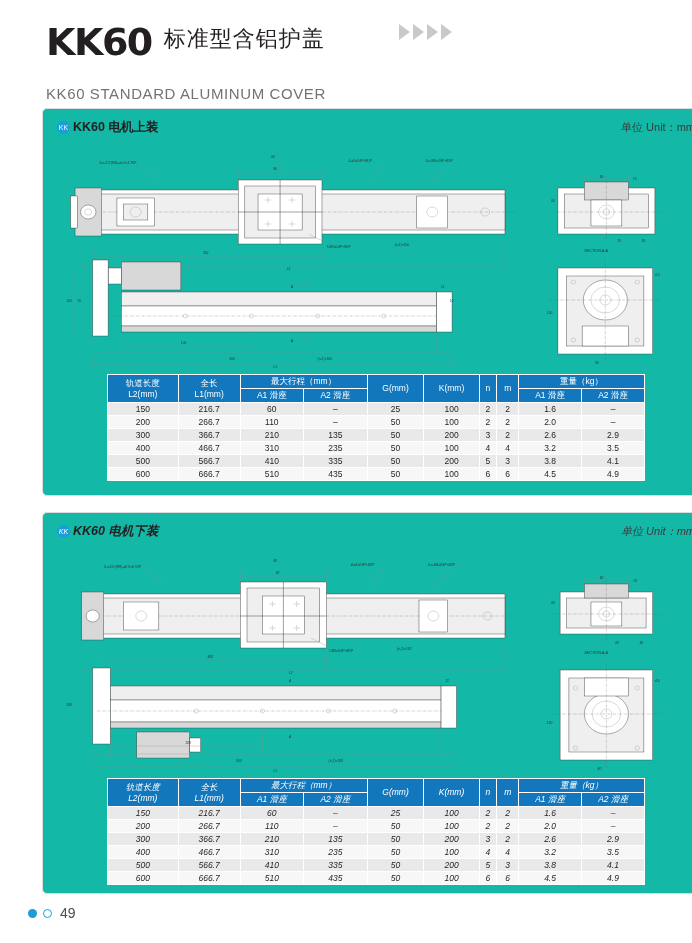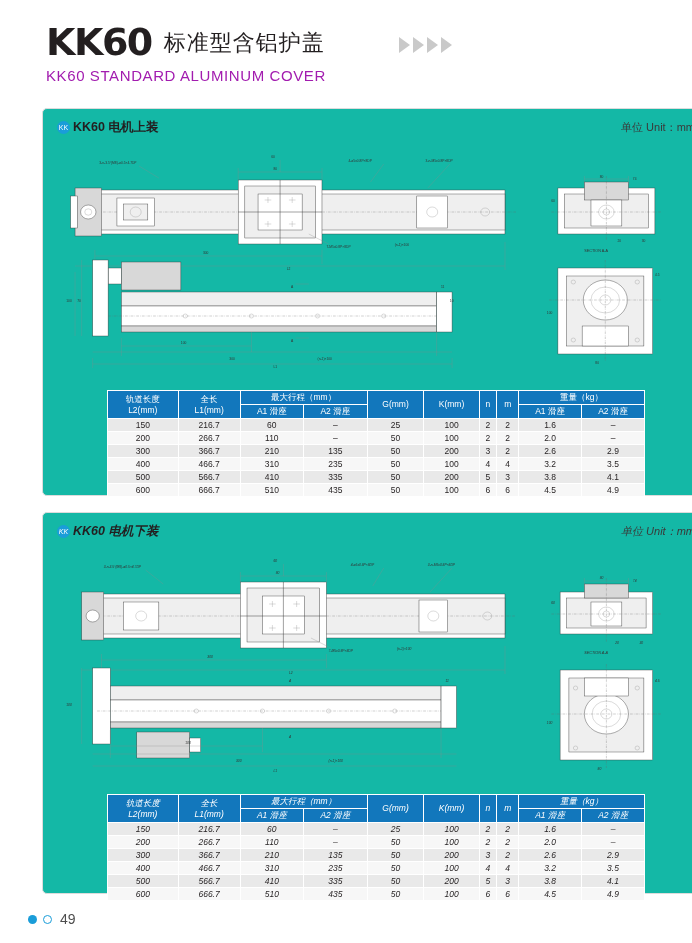"KK60" .title-row { align-items: flex-end -> none }
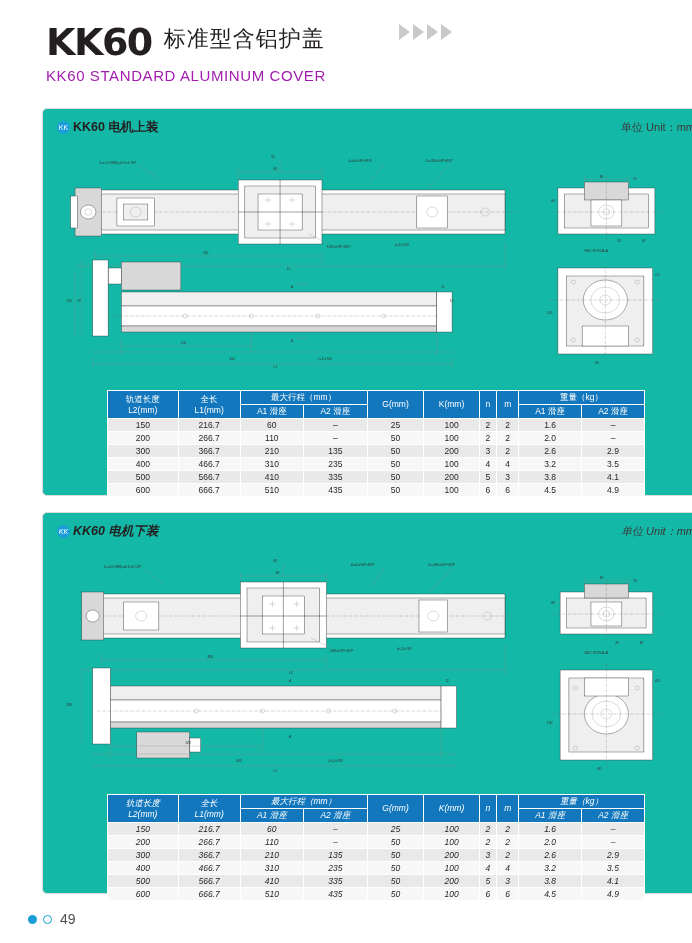"KK60 STANDARD ALUMINUM COVER" .en-title { color: #a21caf -> #737373; margin-top: 7px -> 25px }
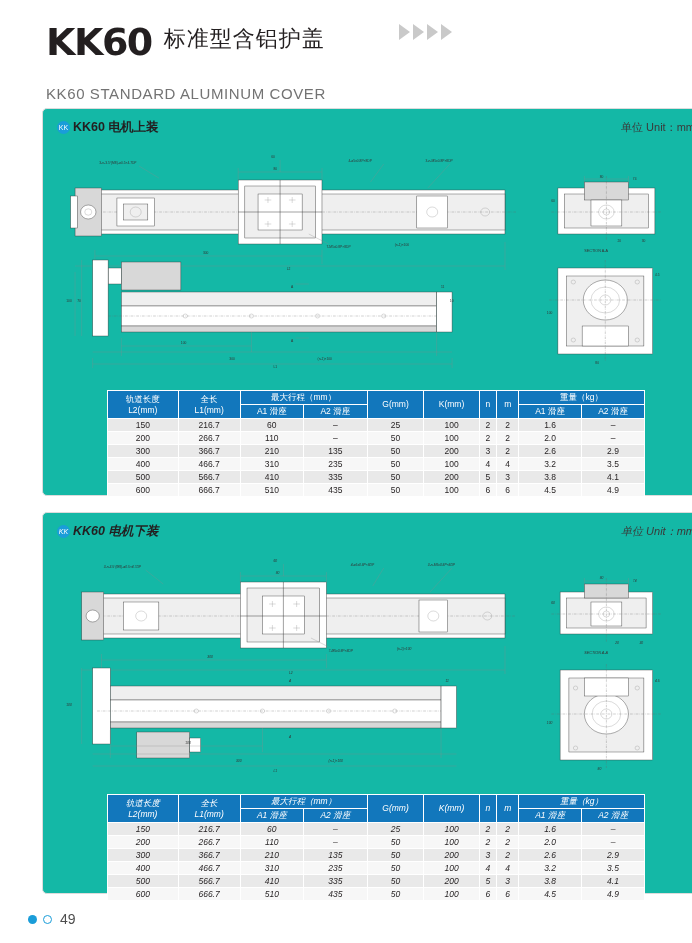"轨道长度" table.spec { margin: 16px auto 0 auto -> 0 auto 0 auto }
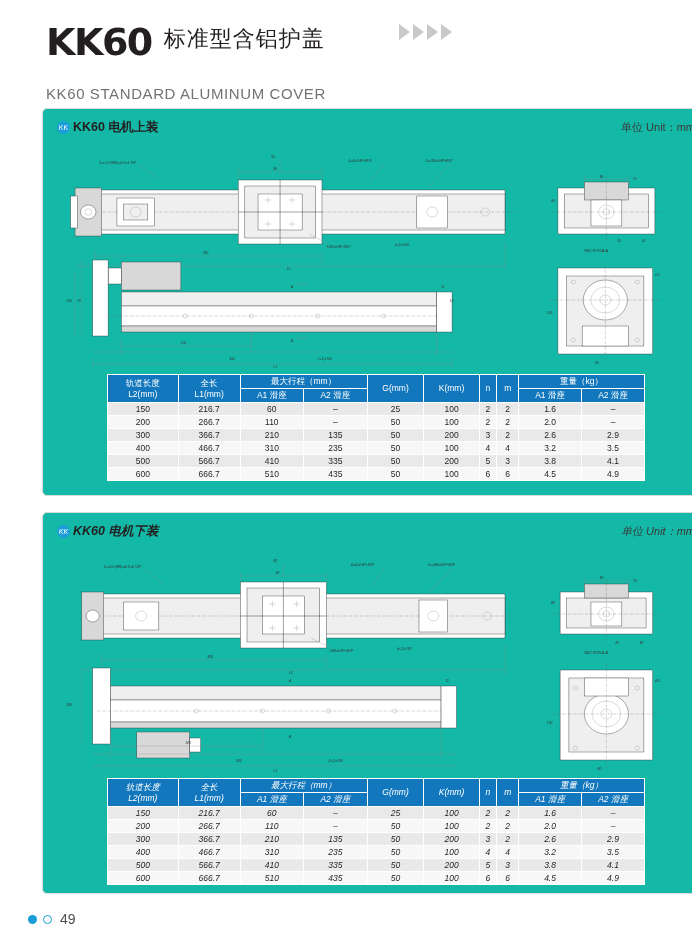"49" .footer { bottom: 16px -> 22px }
